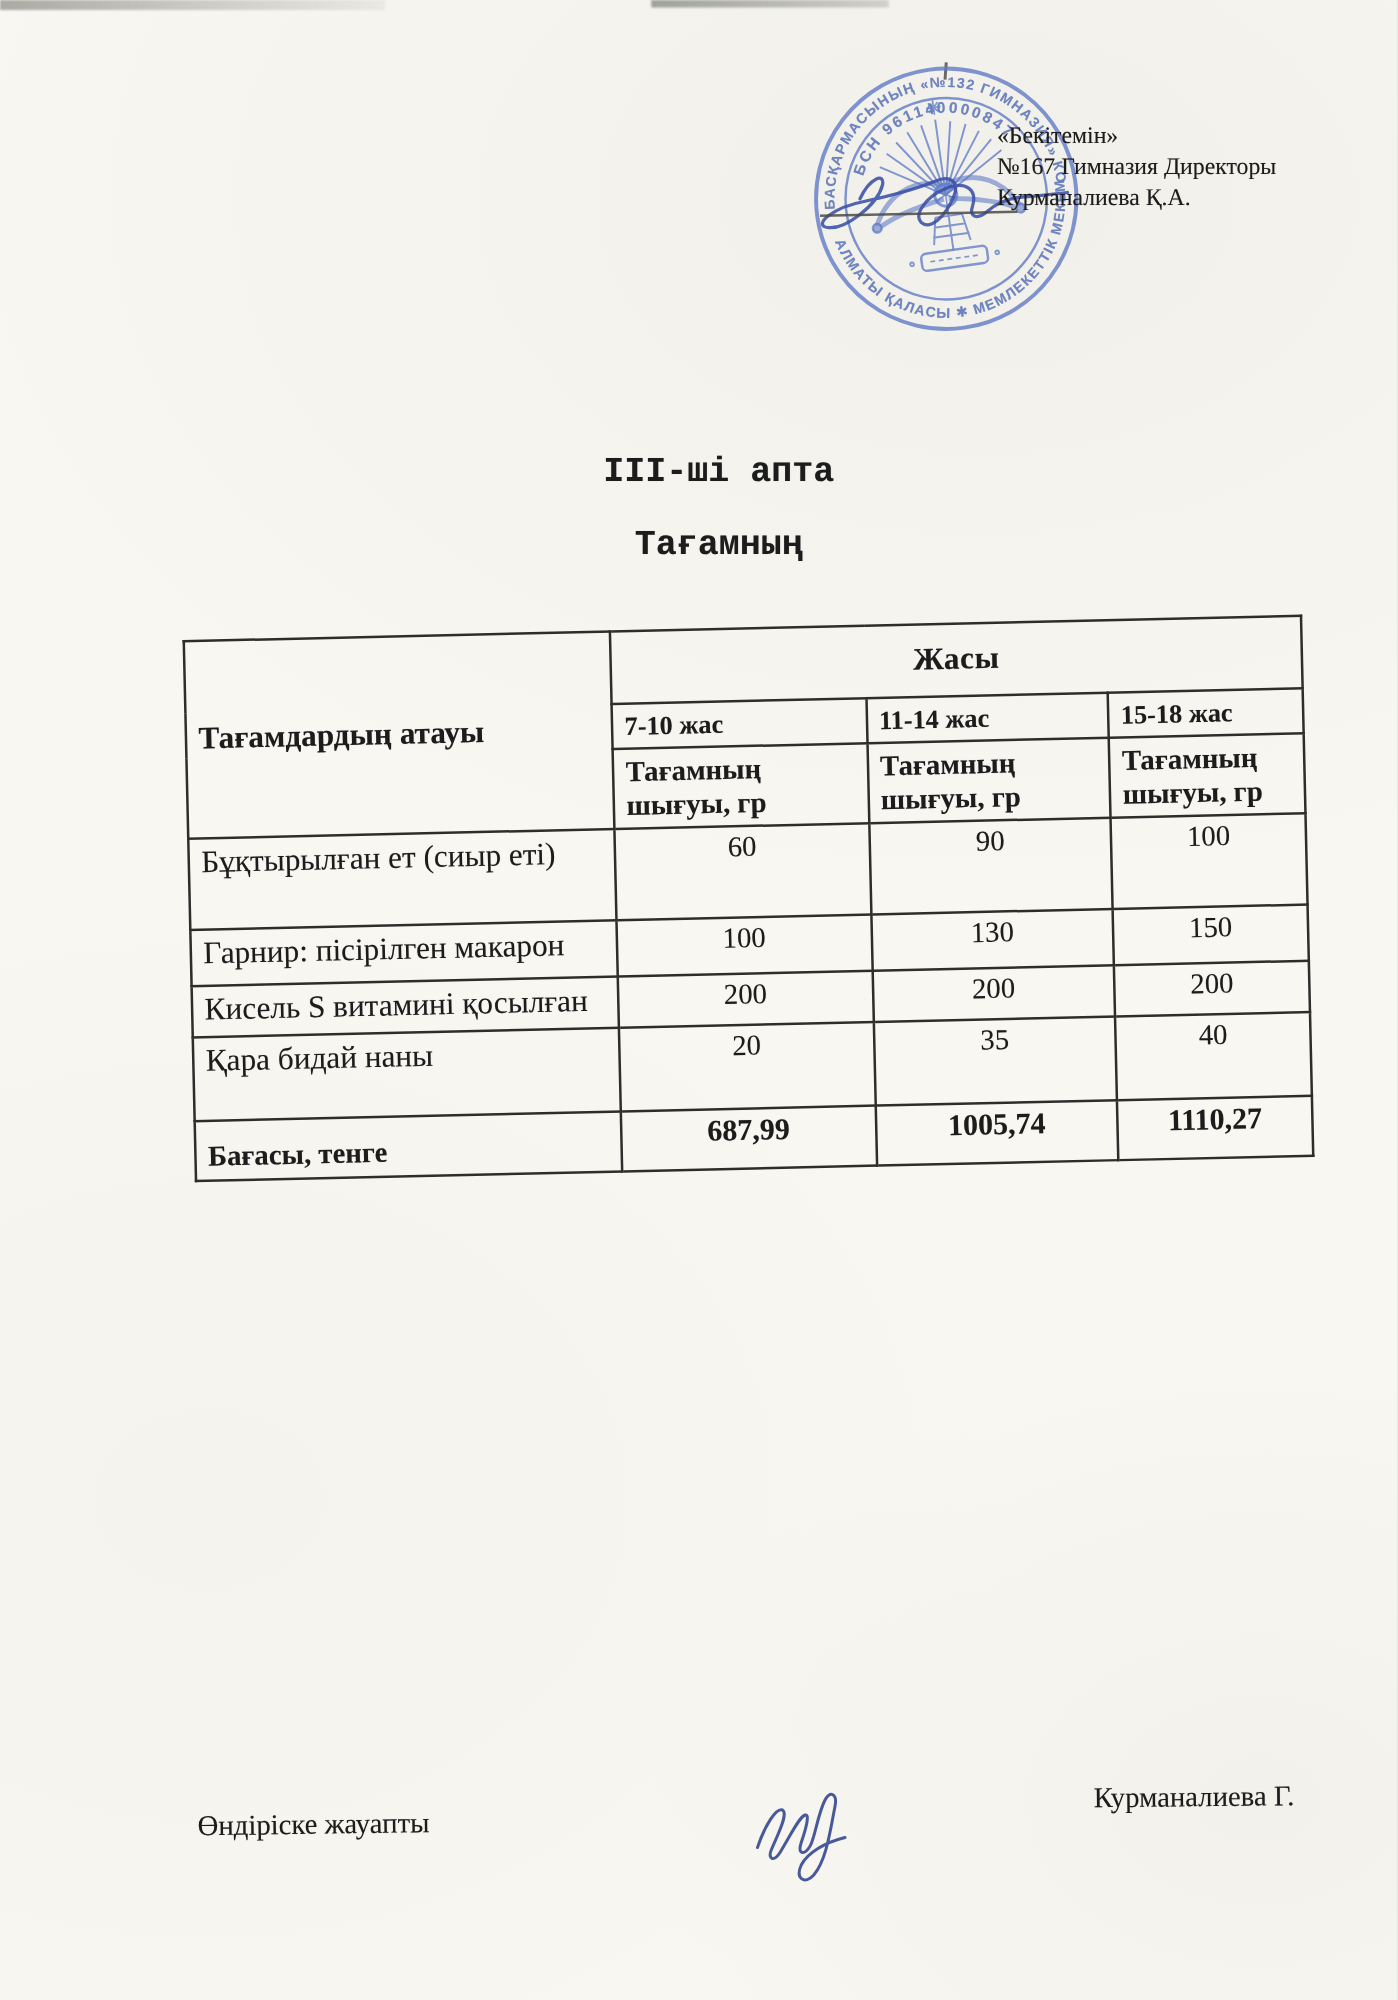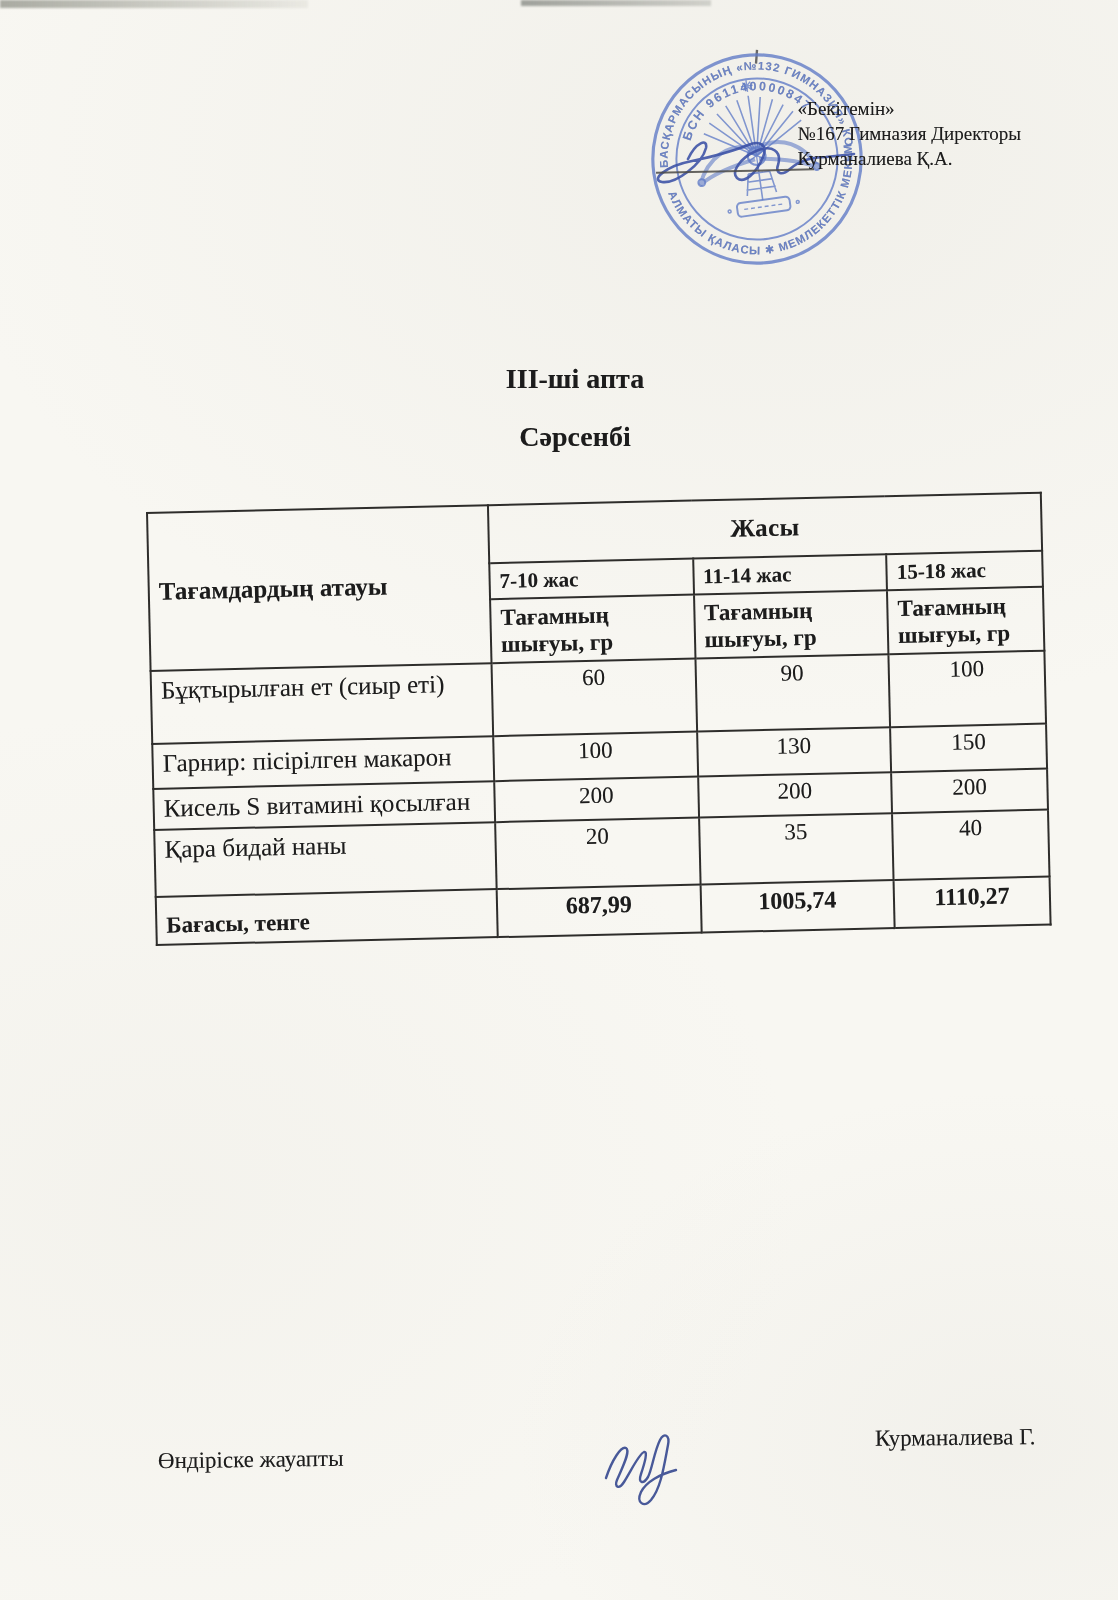"III-ші апта" .titles .week, .titles .day { font-family: none -> Liberation Mono, monospace }
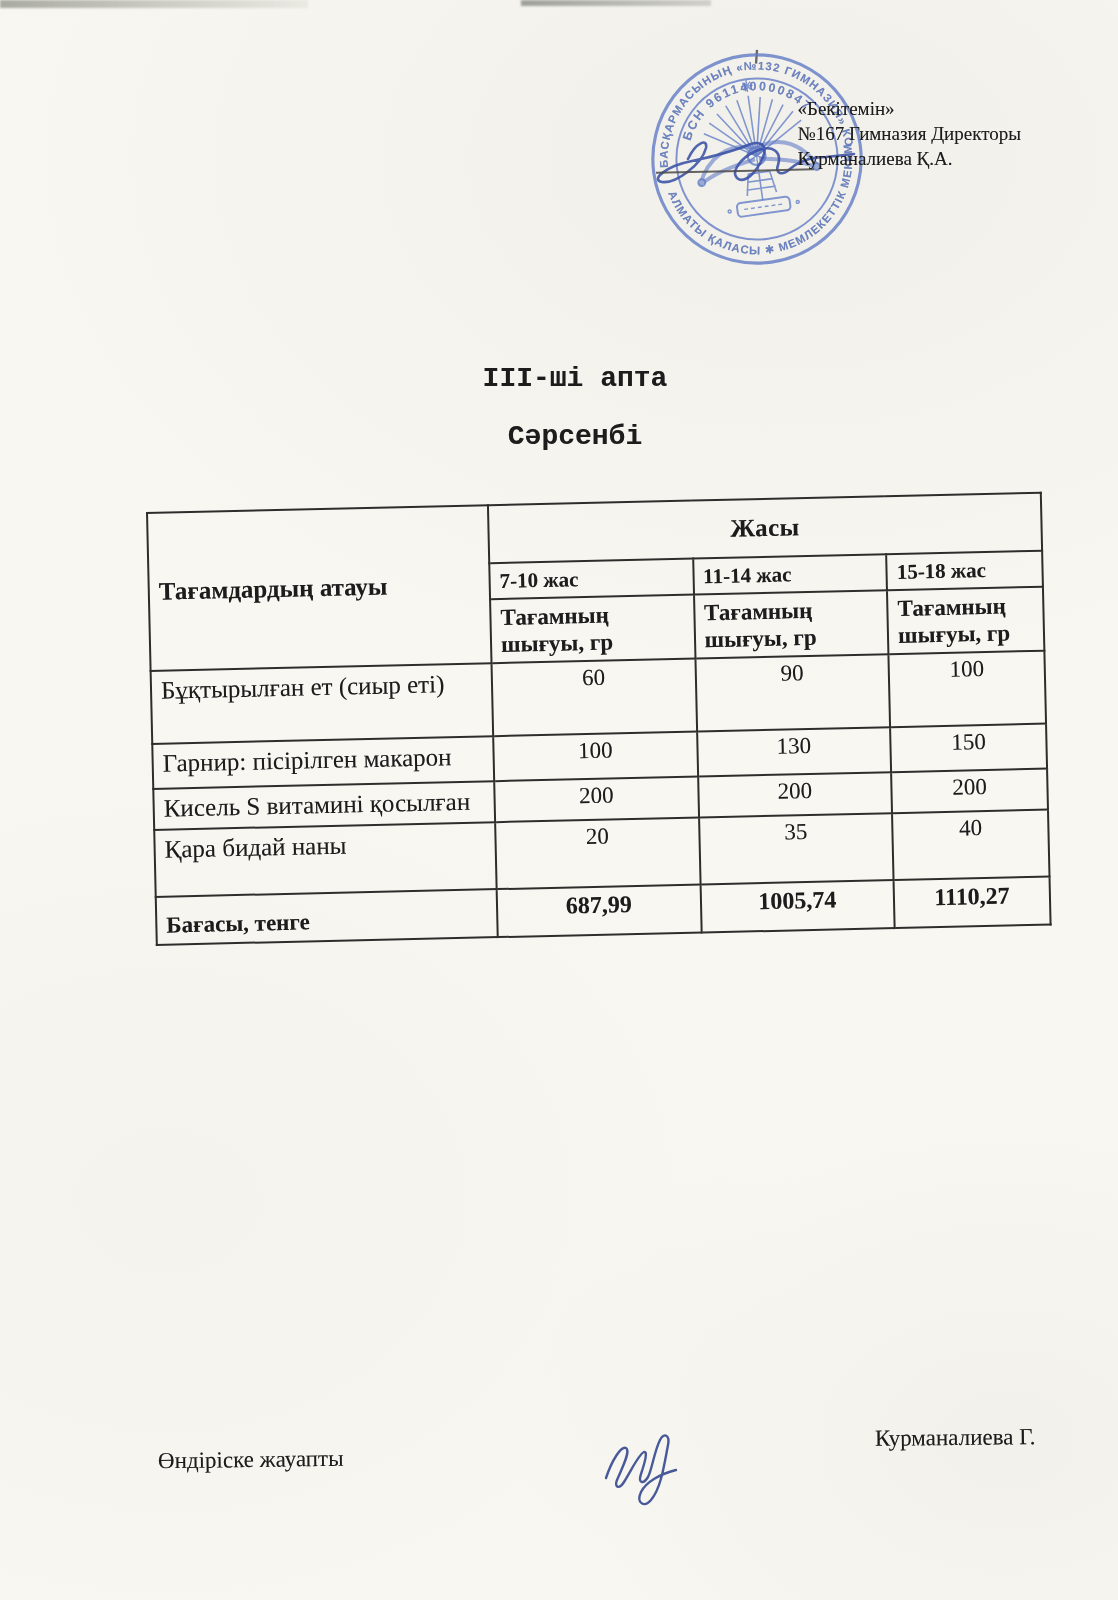"Сәрсенбі" div.day { text: Сәрсенбі -> Тағамның }
